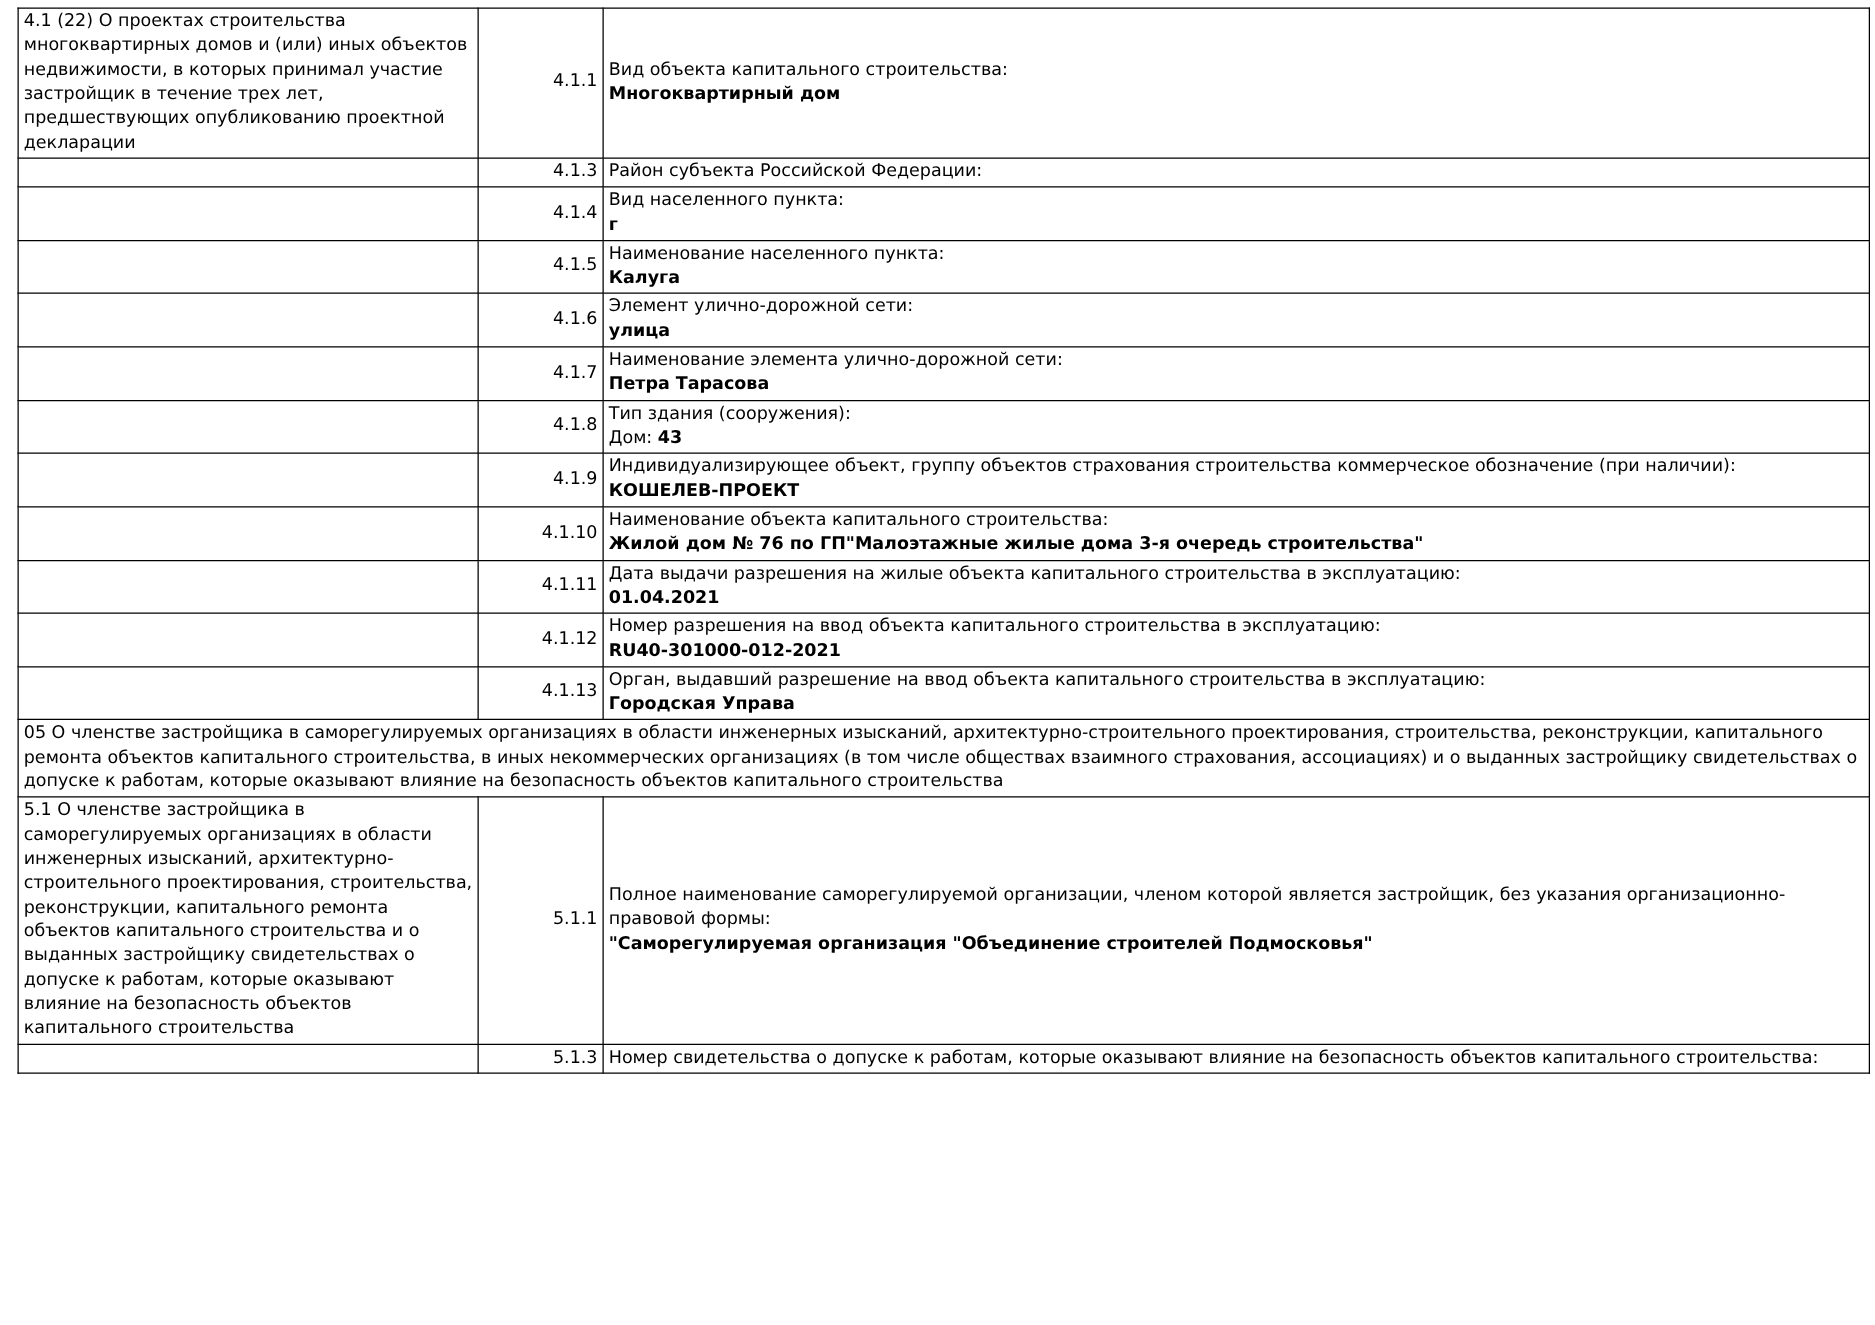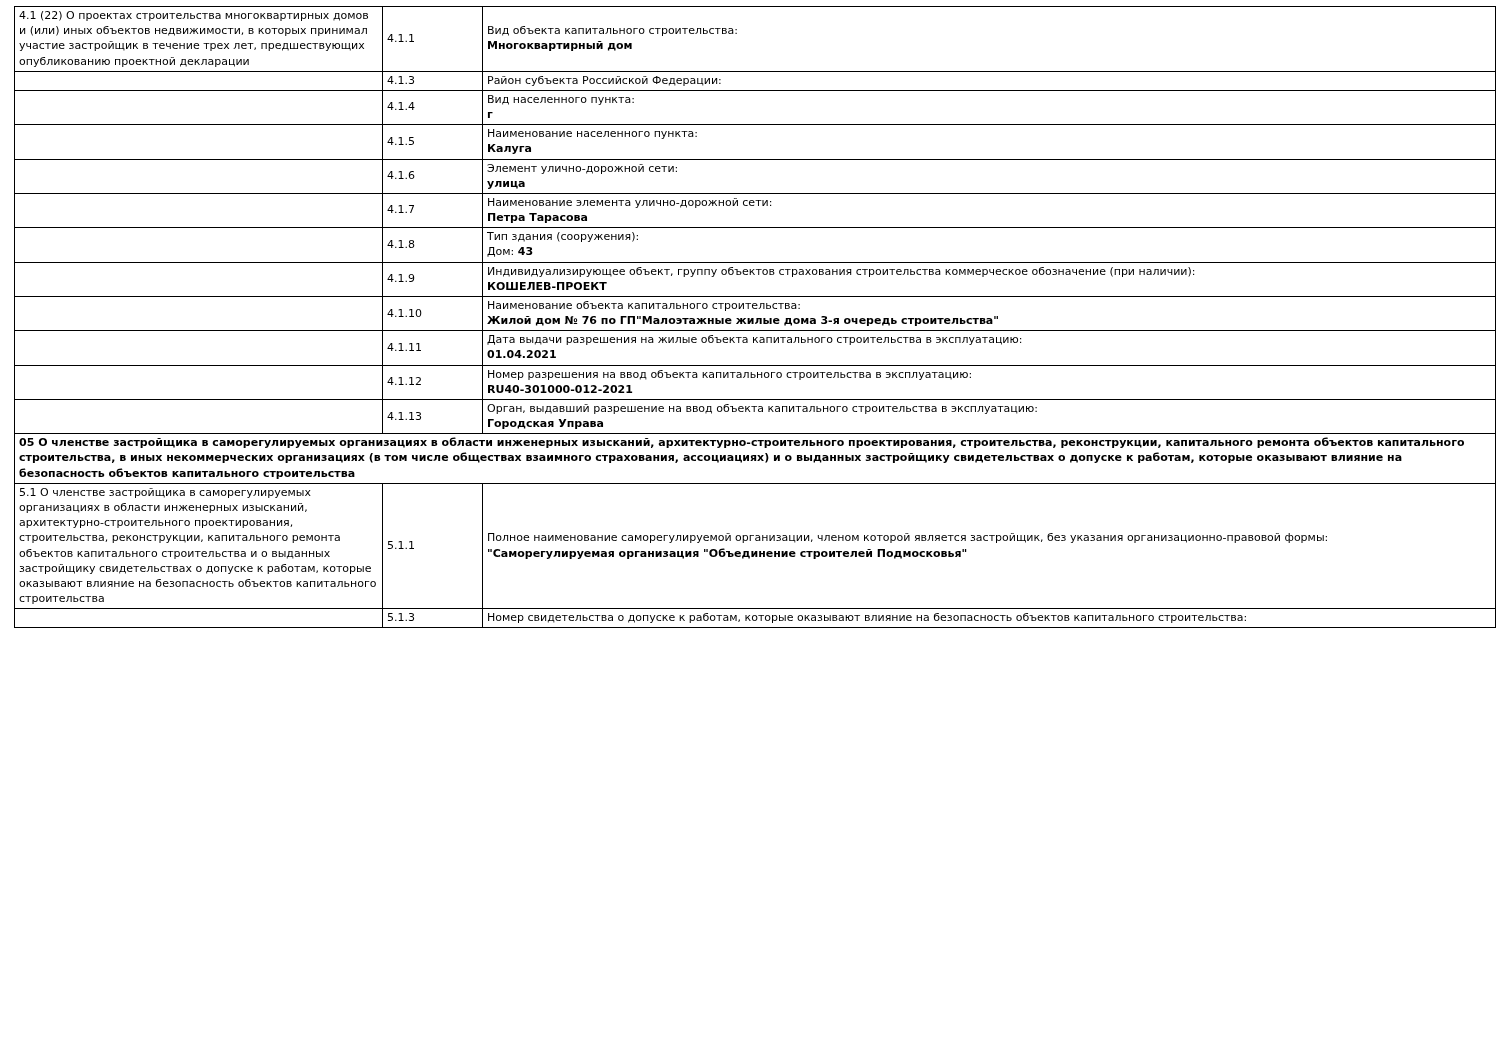"4.1 (22) О проектах строительства" table.decl td { font-size: 11px -> 14px }
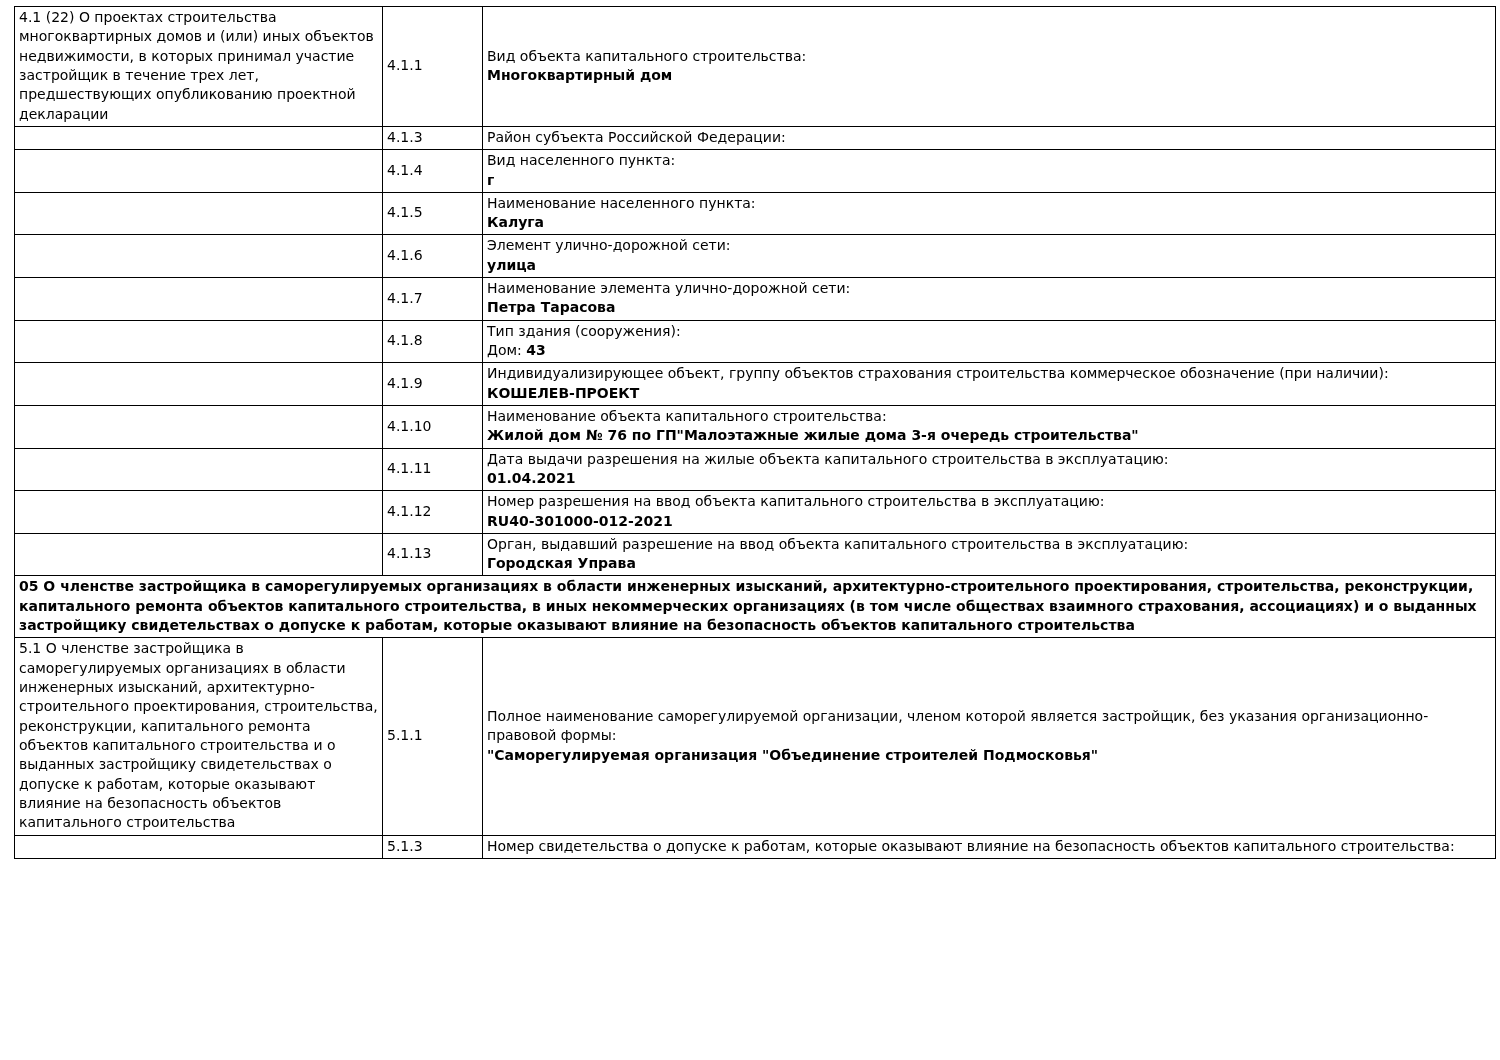"4.1.1" td.code { text-align: none -> right }
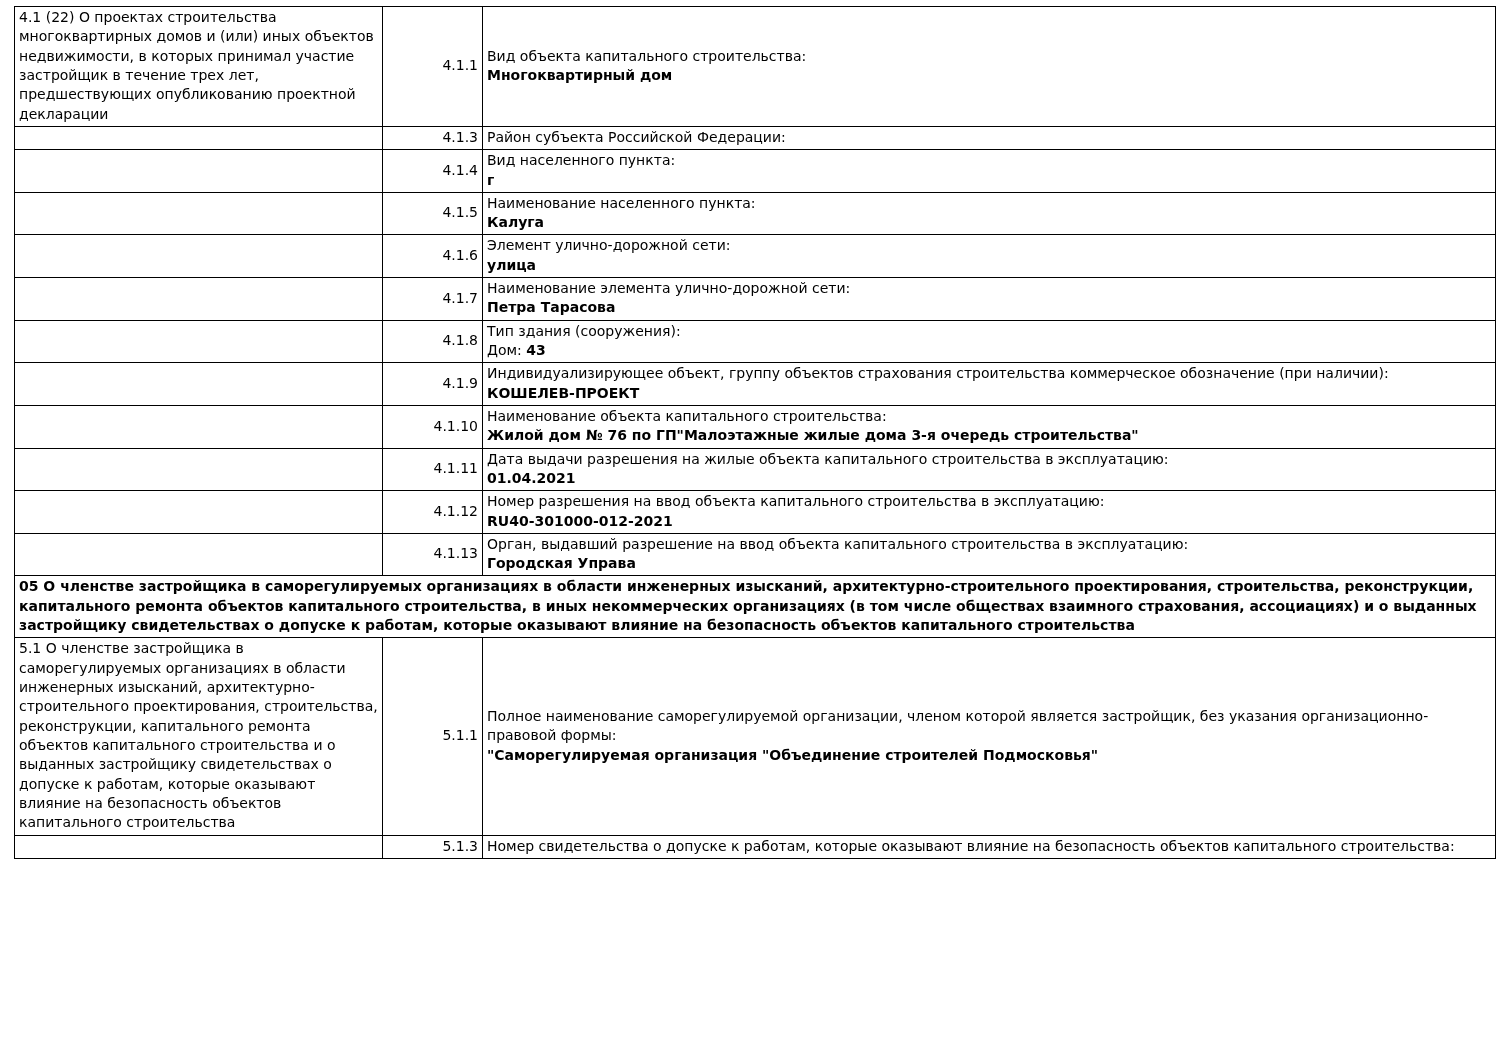"05 О членстве застройщика в" td.section { font-weight: bold -> normal }
